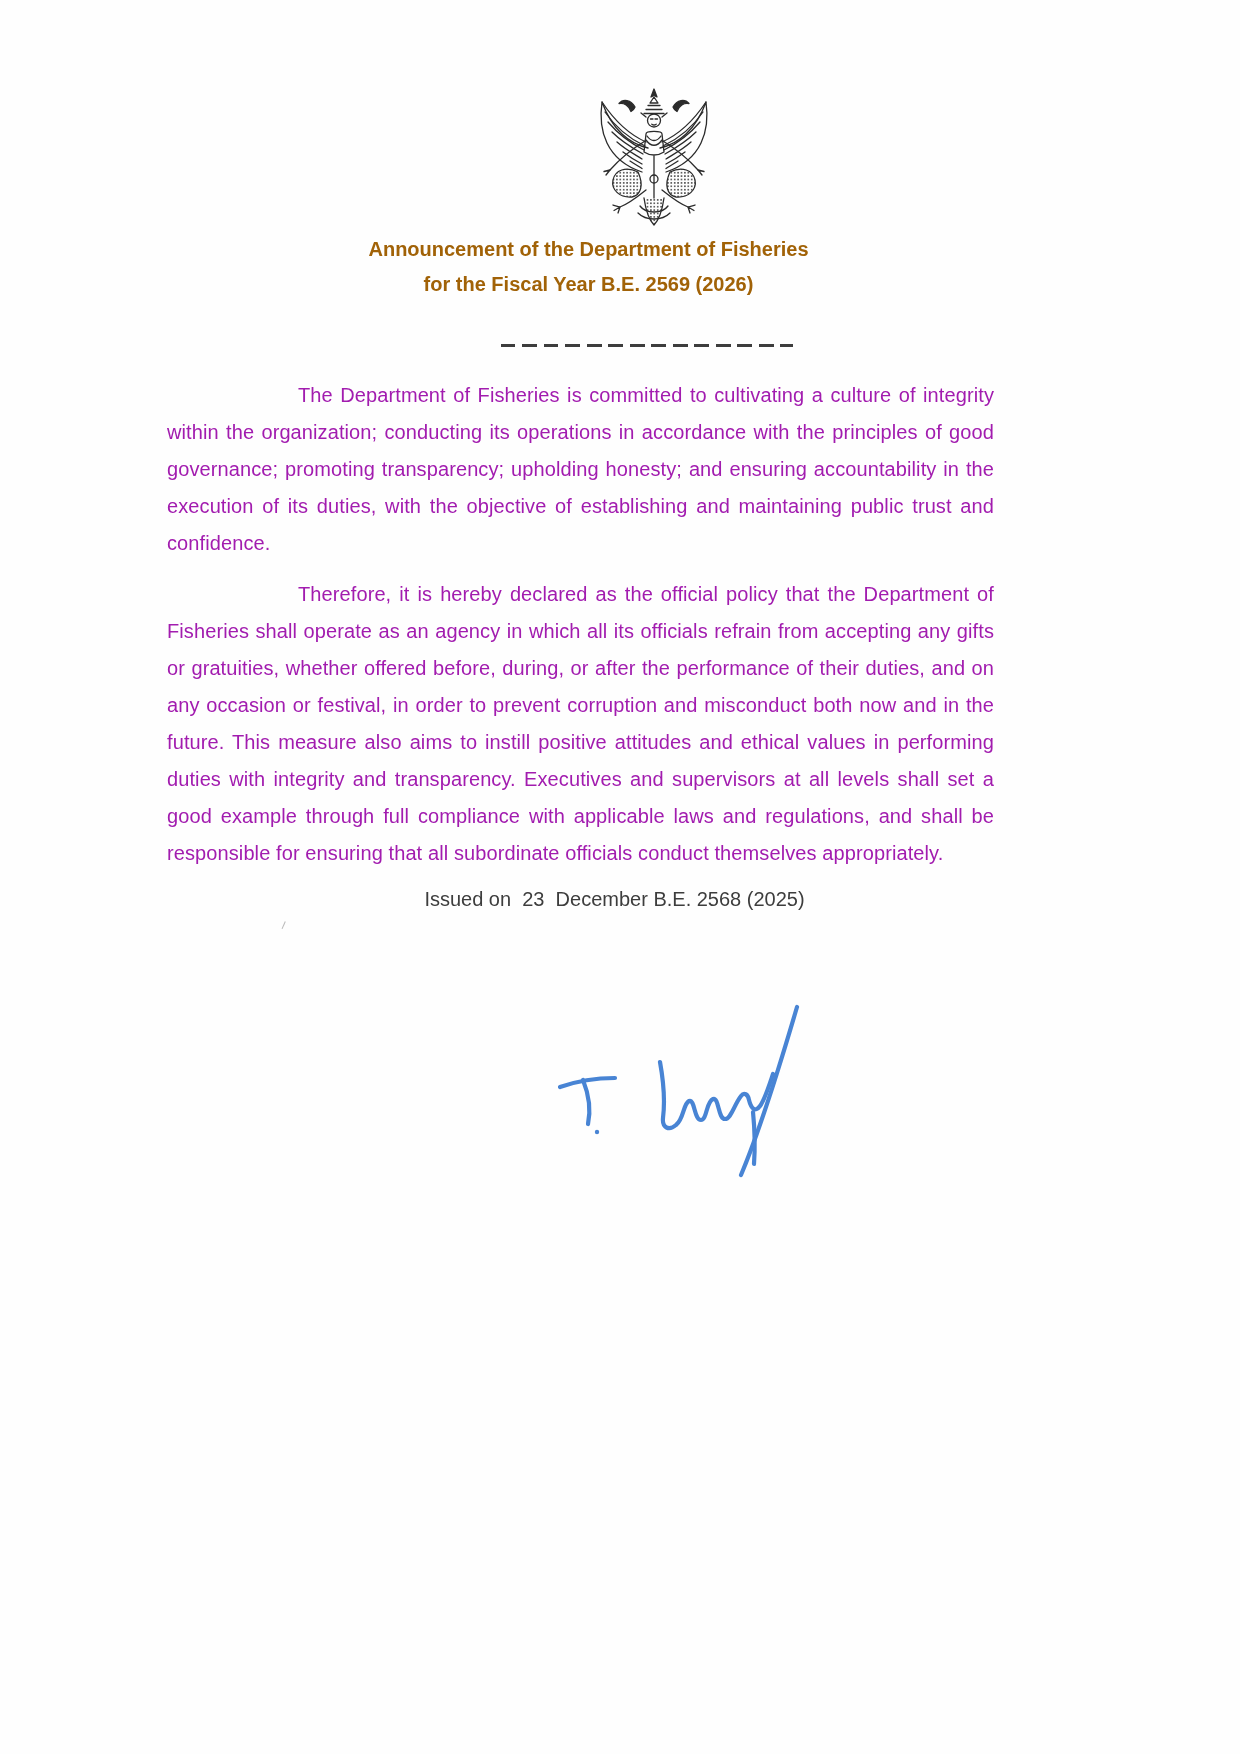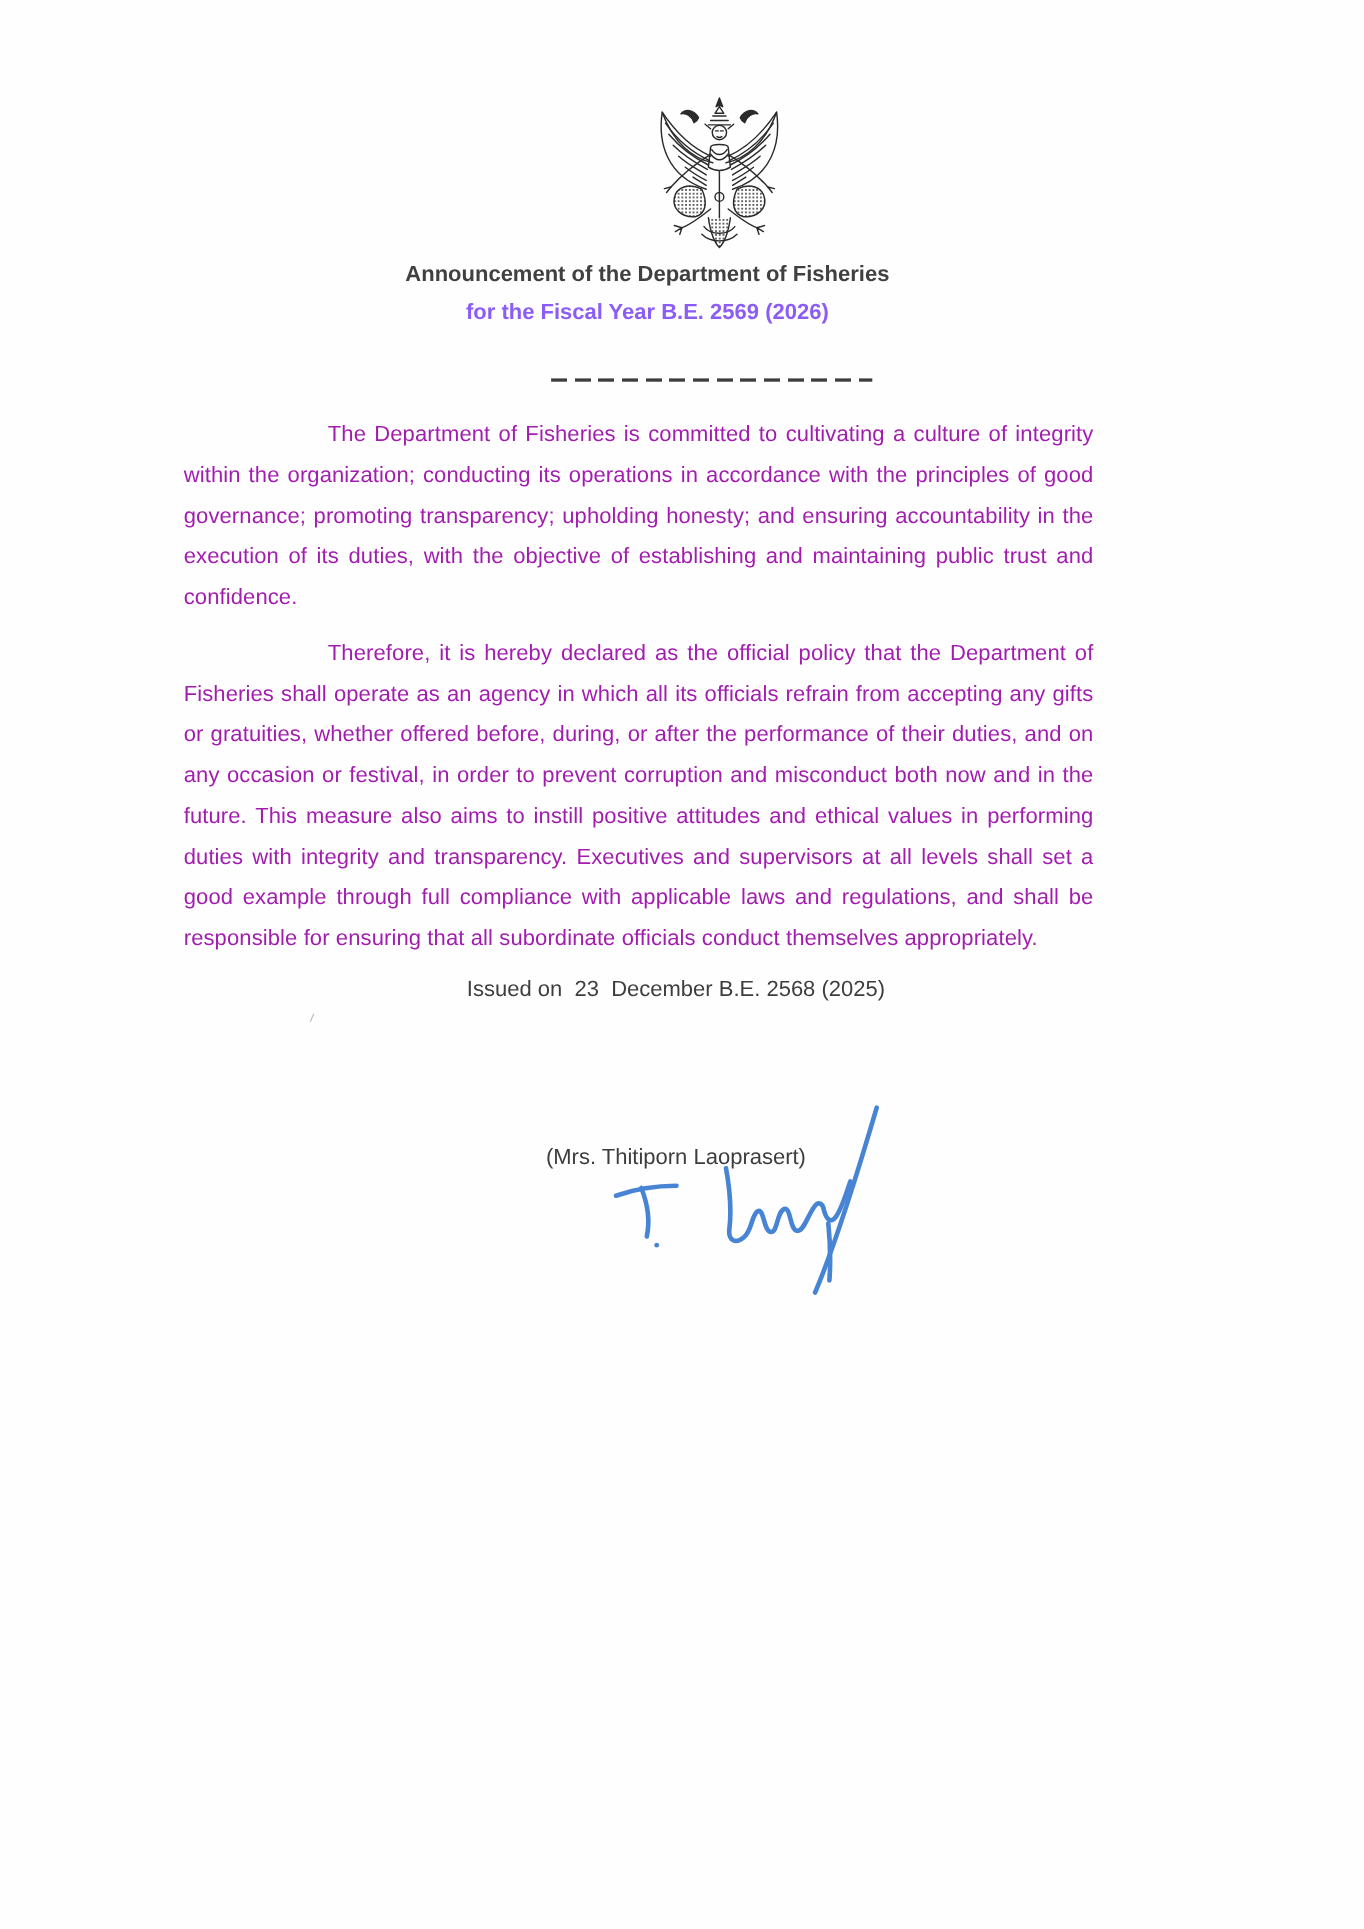"Announcement of the Department of" .h1 { color: #404040 -> #a16207 }
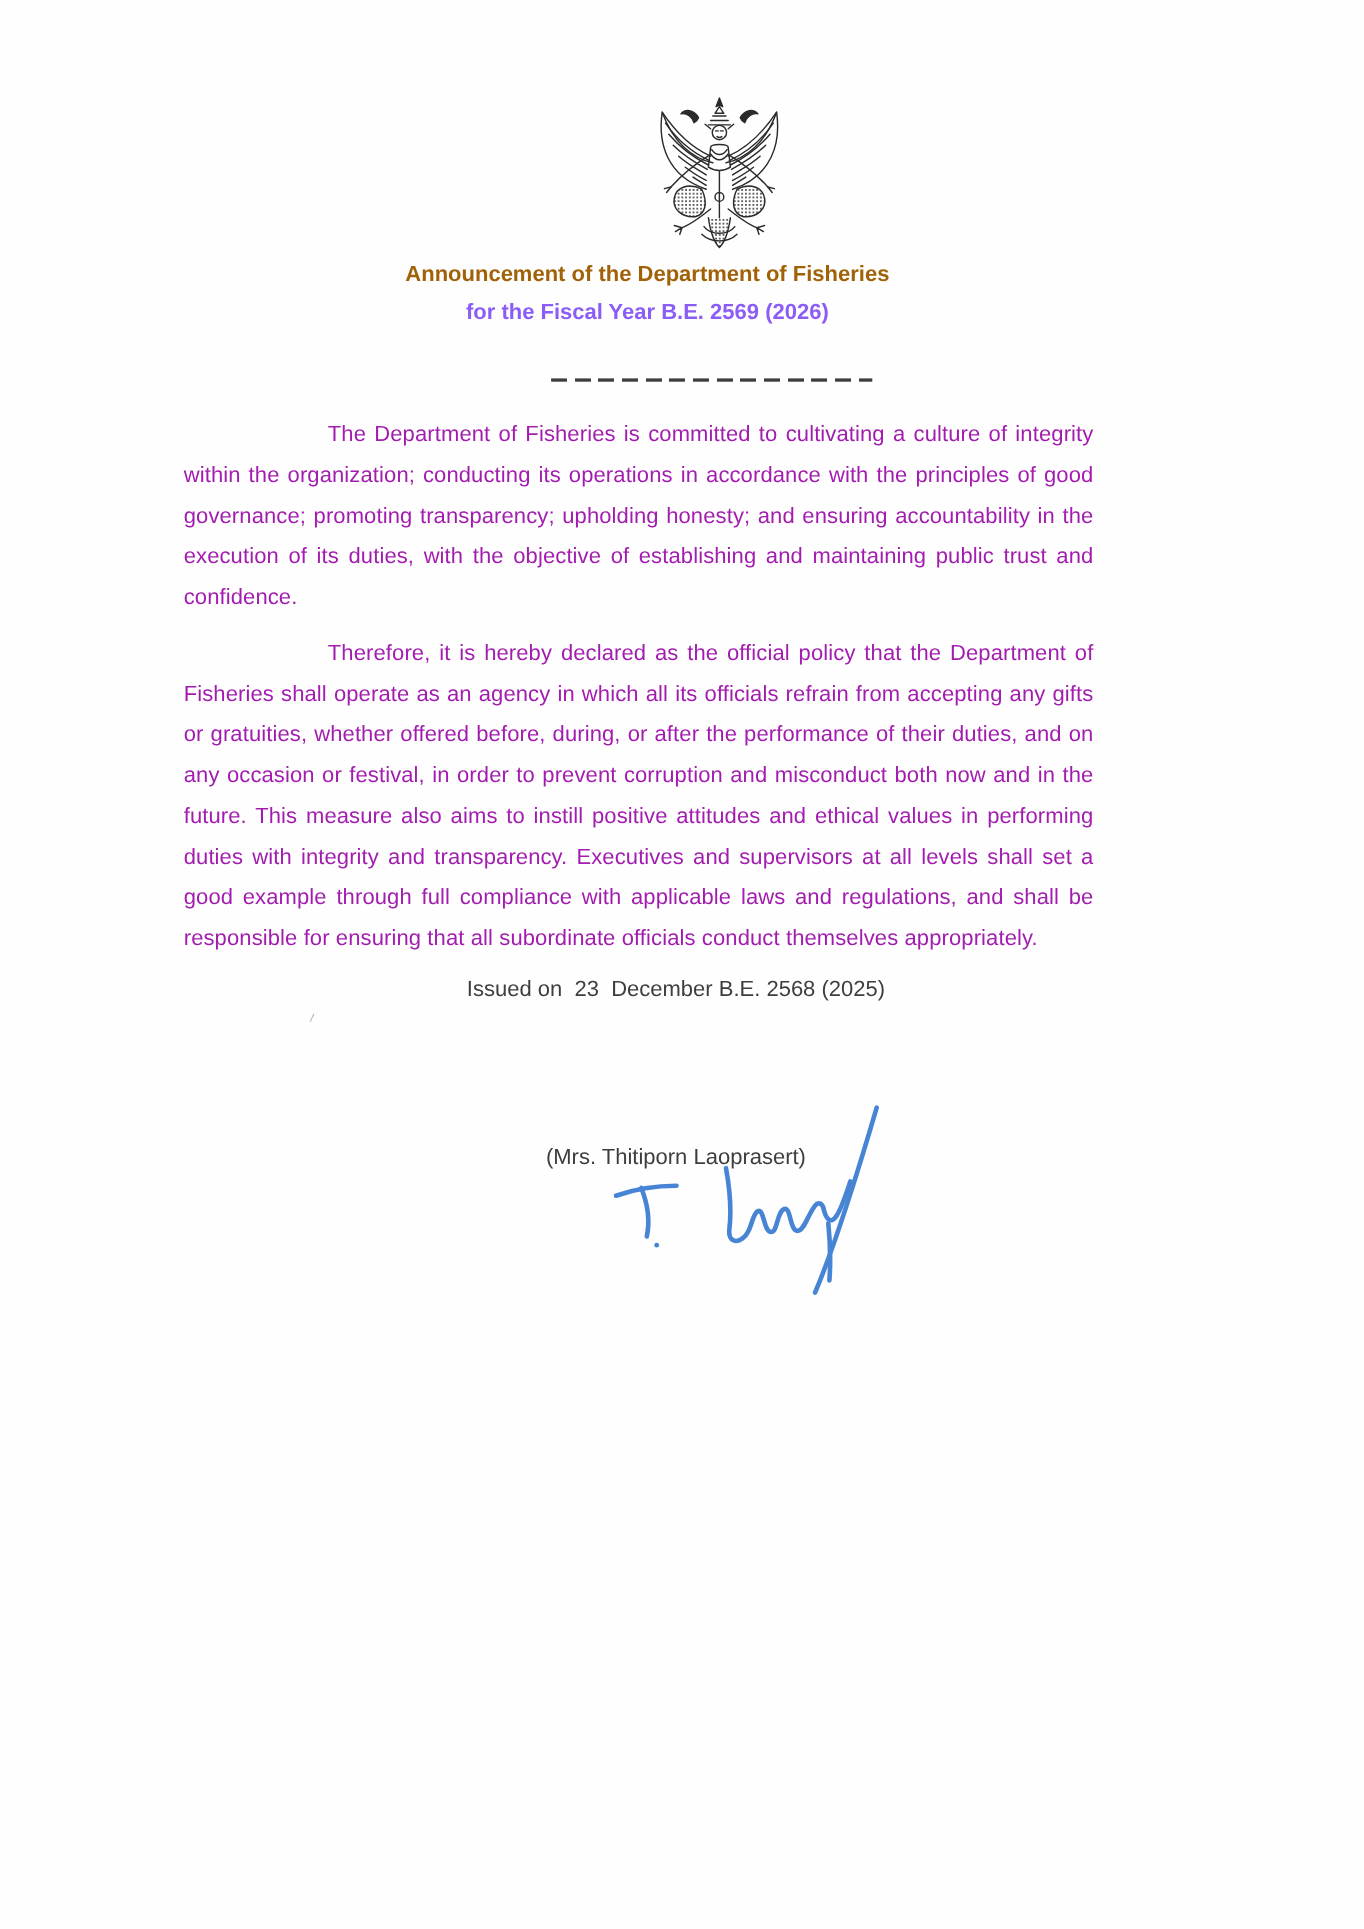"for the Fiscal Year B.E." .h3 { color: #8b5cf6 -> #a16207 }
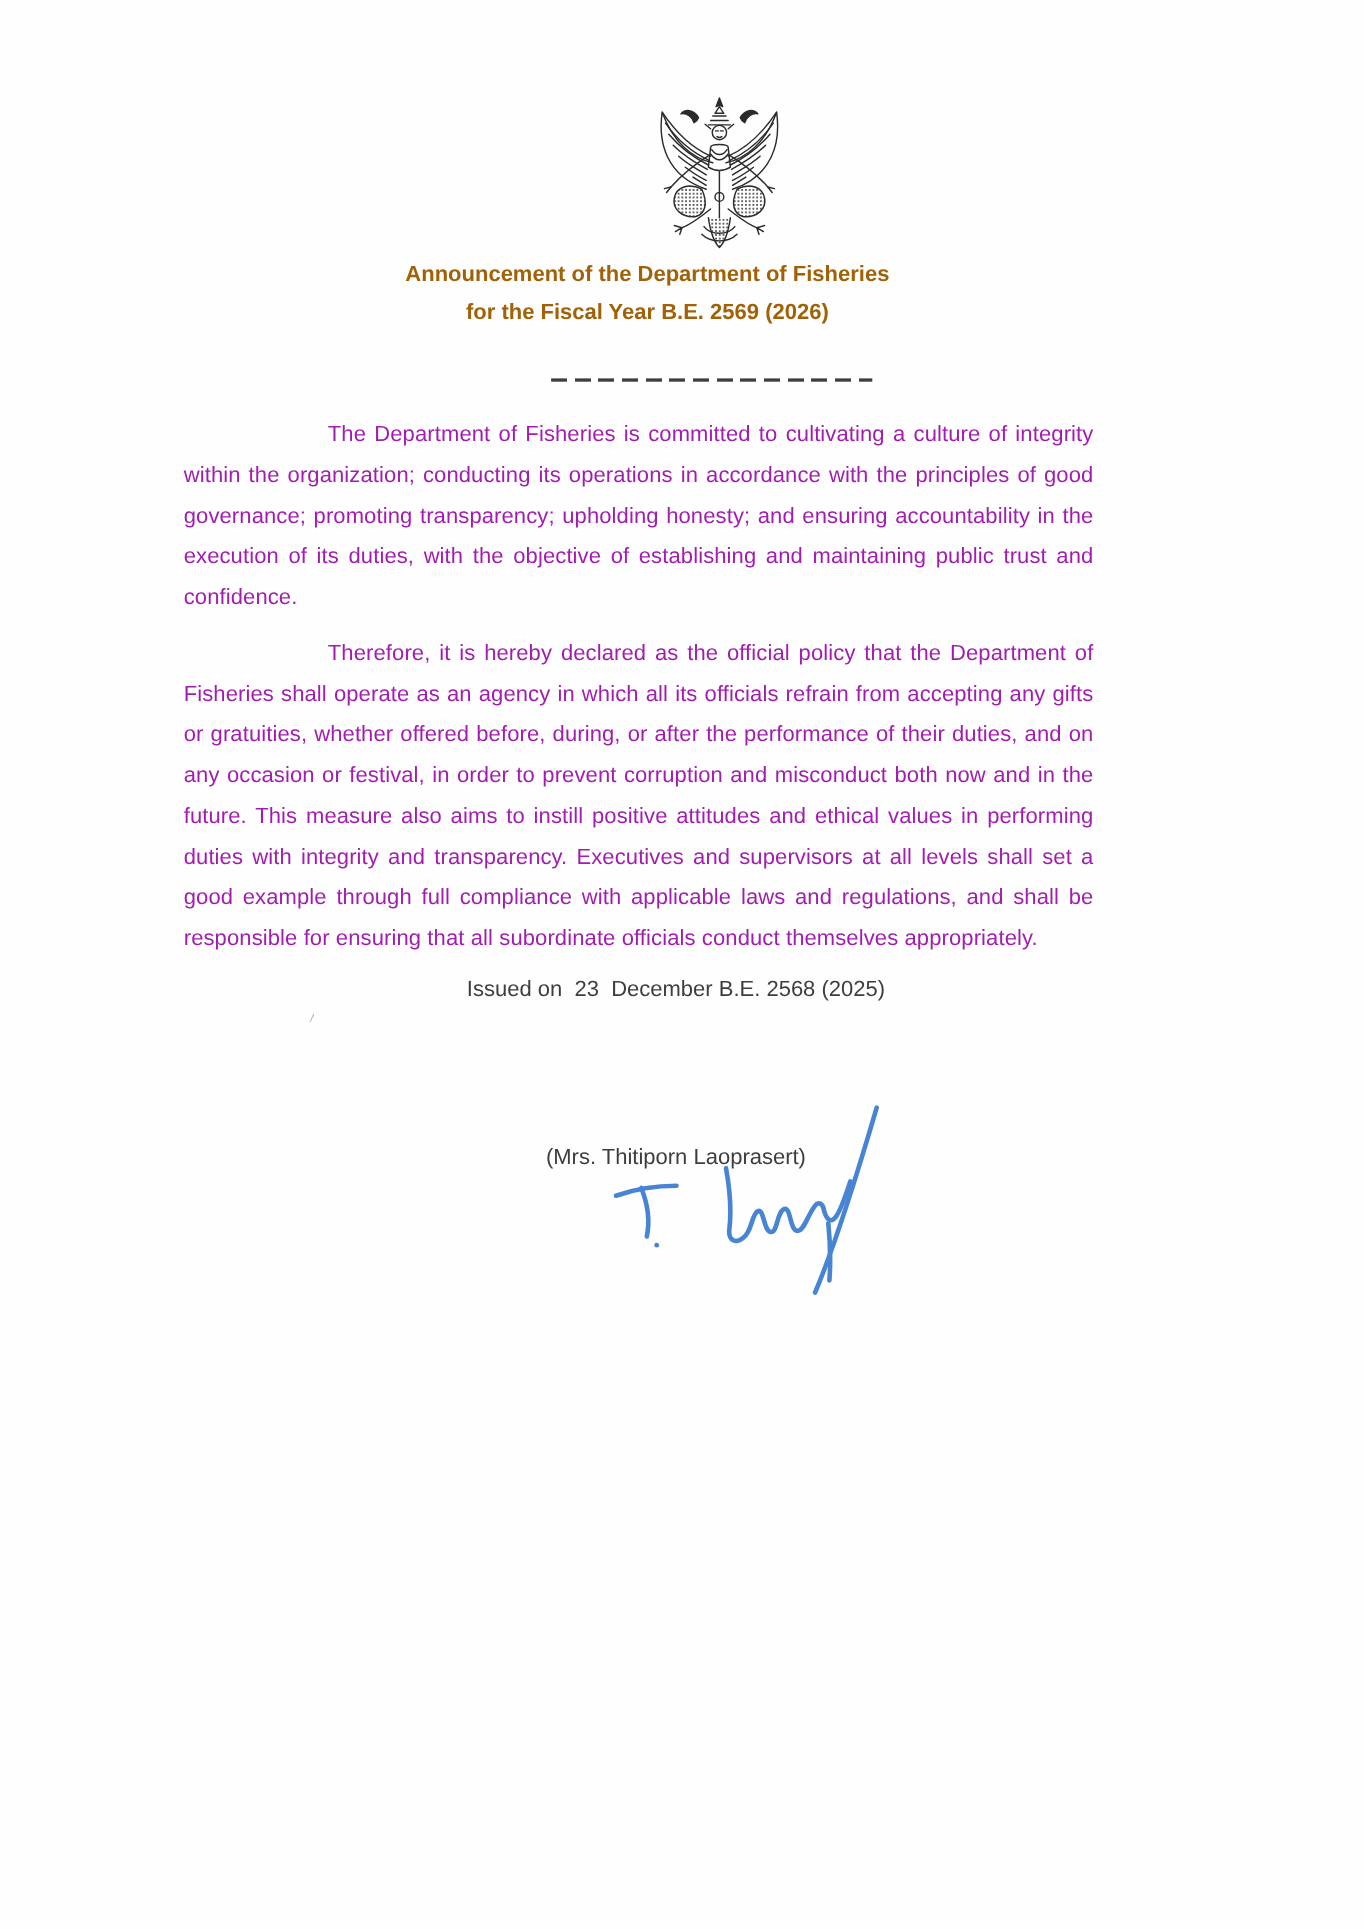"(Mrs. Thitiporn Laoprasert)" div.name { html: <div>(Mrs. Thitiporn Laoprasert)</div> -> none }
